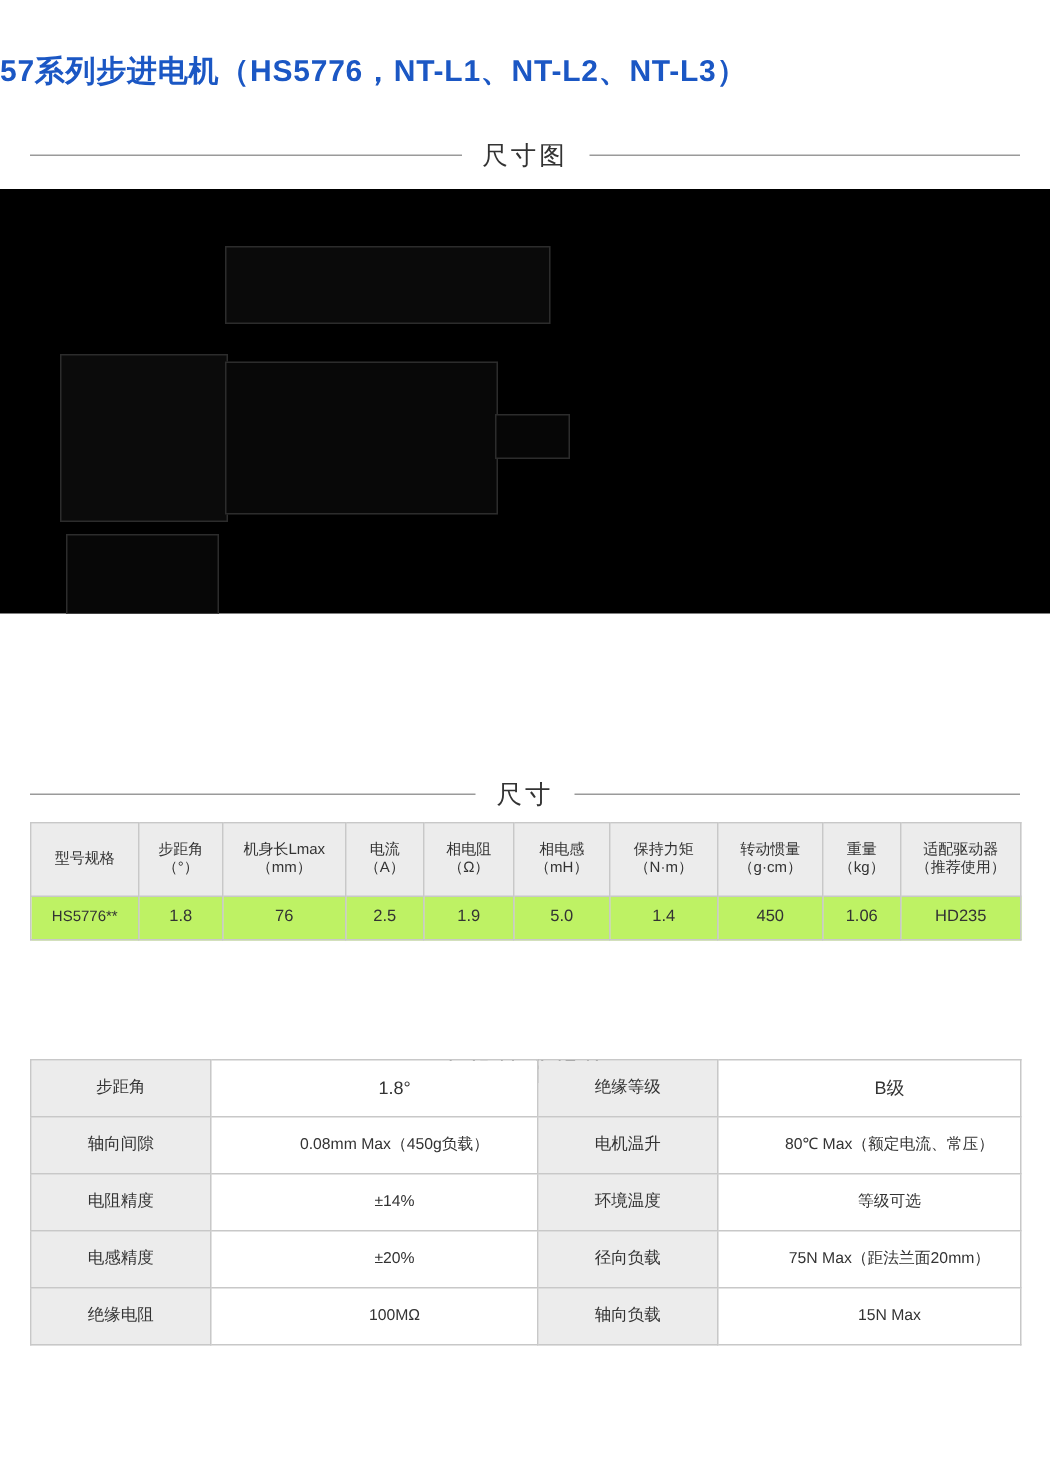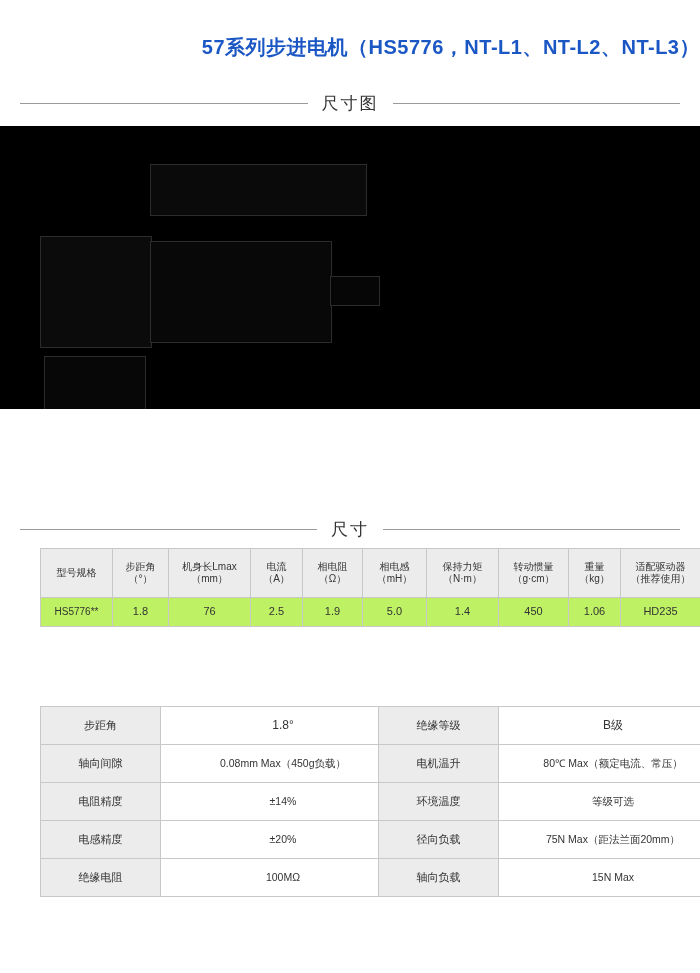"57系列步进电机（HS5776，NT-L1、NT-L2、NT-L3）" .title-bar { text-align: right -> left }
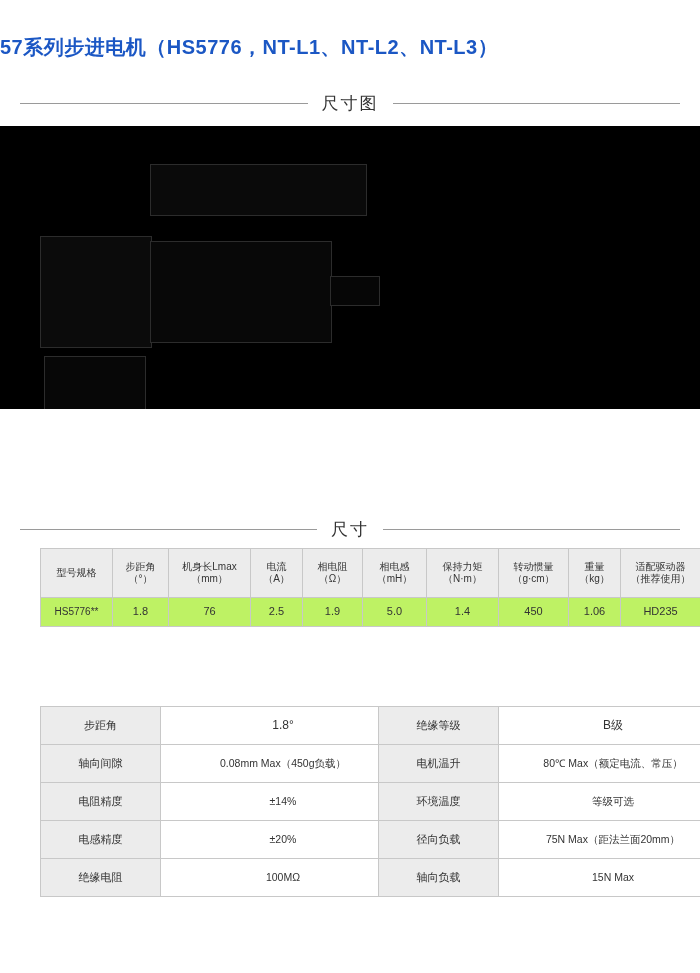"型号规格" .tbl { margin-left: 20px -> none }
